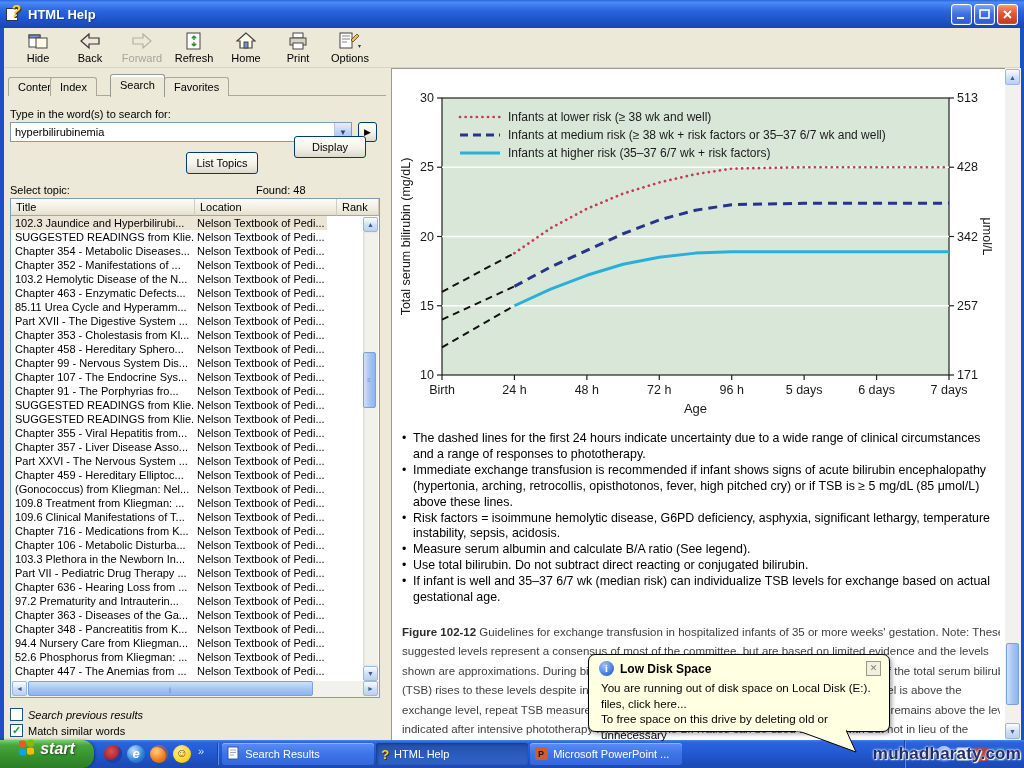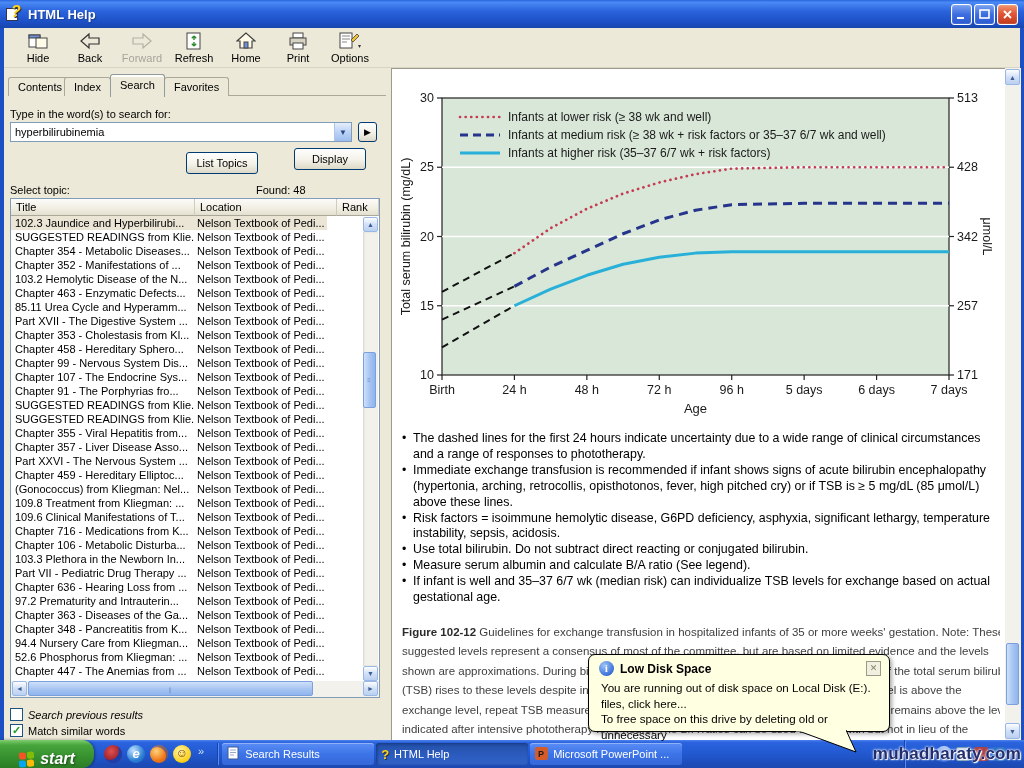"Index" div.tab { left: 56px -> 42px }
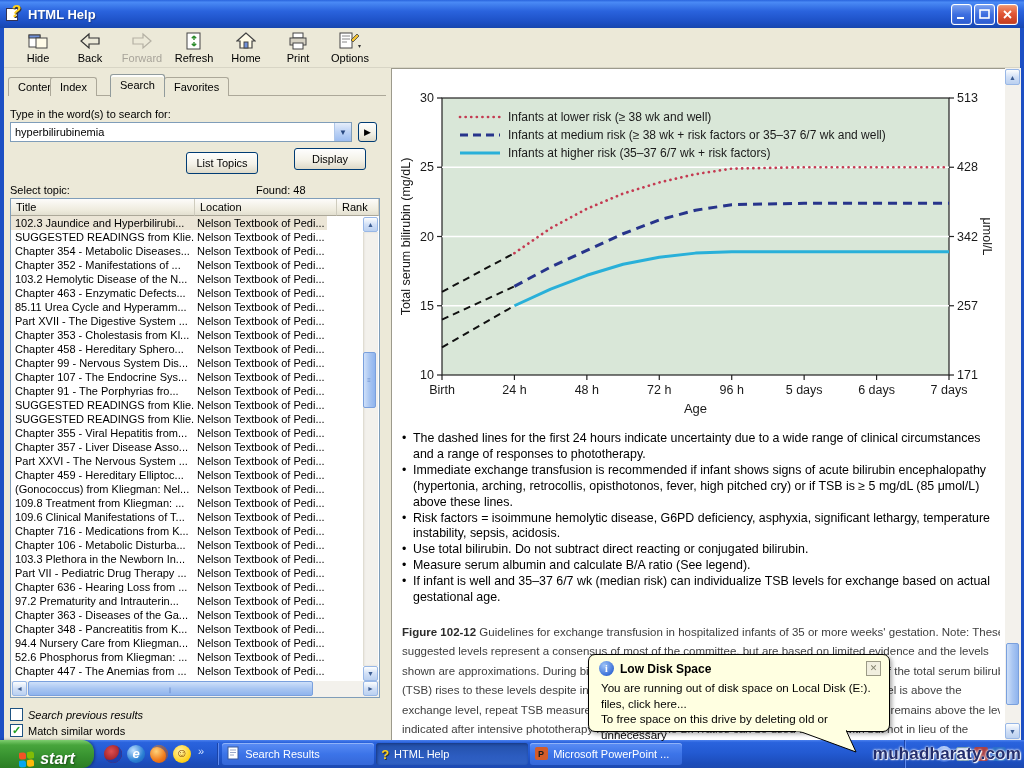"Display" #btn-display { top: 80px -> 68px }
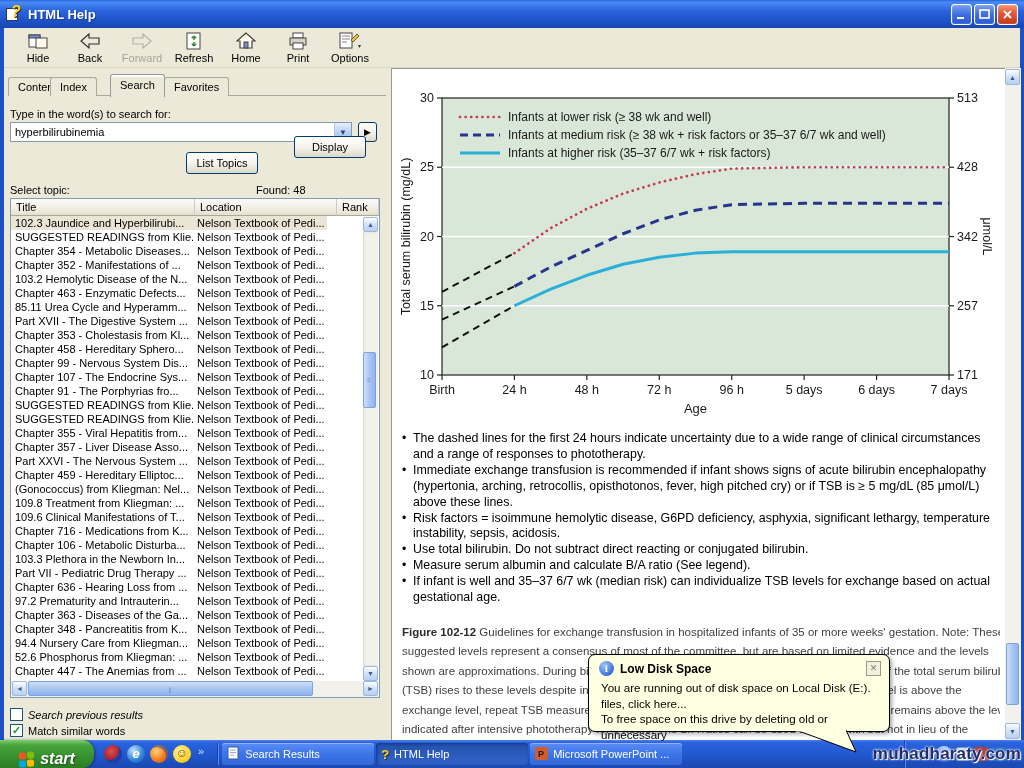"Use total bilirubin. Do not" div { order: before "Measure serum albumin and calculate" -> after "Measure serum albumin and calculate" }
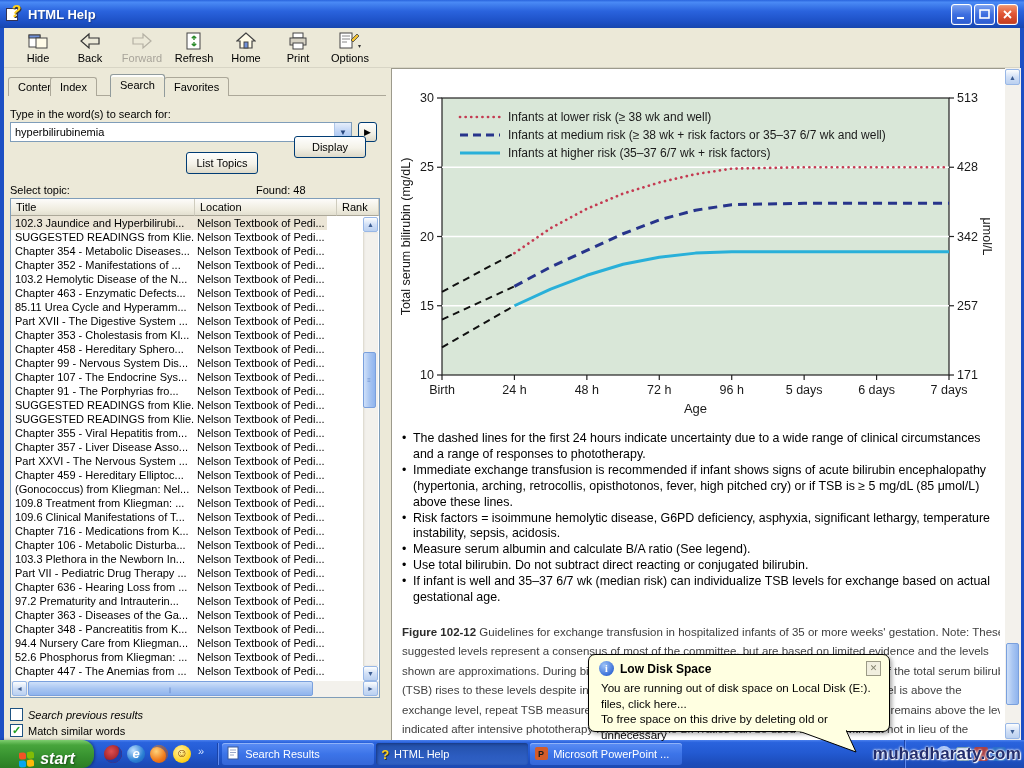"start" #startbtn { align-items: flex-end -> flex-start }
